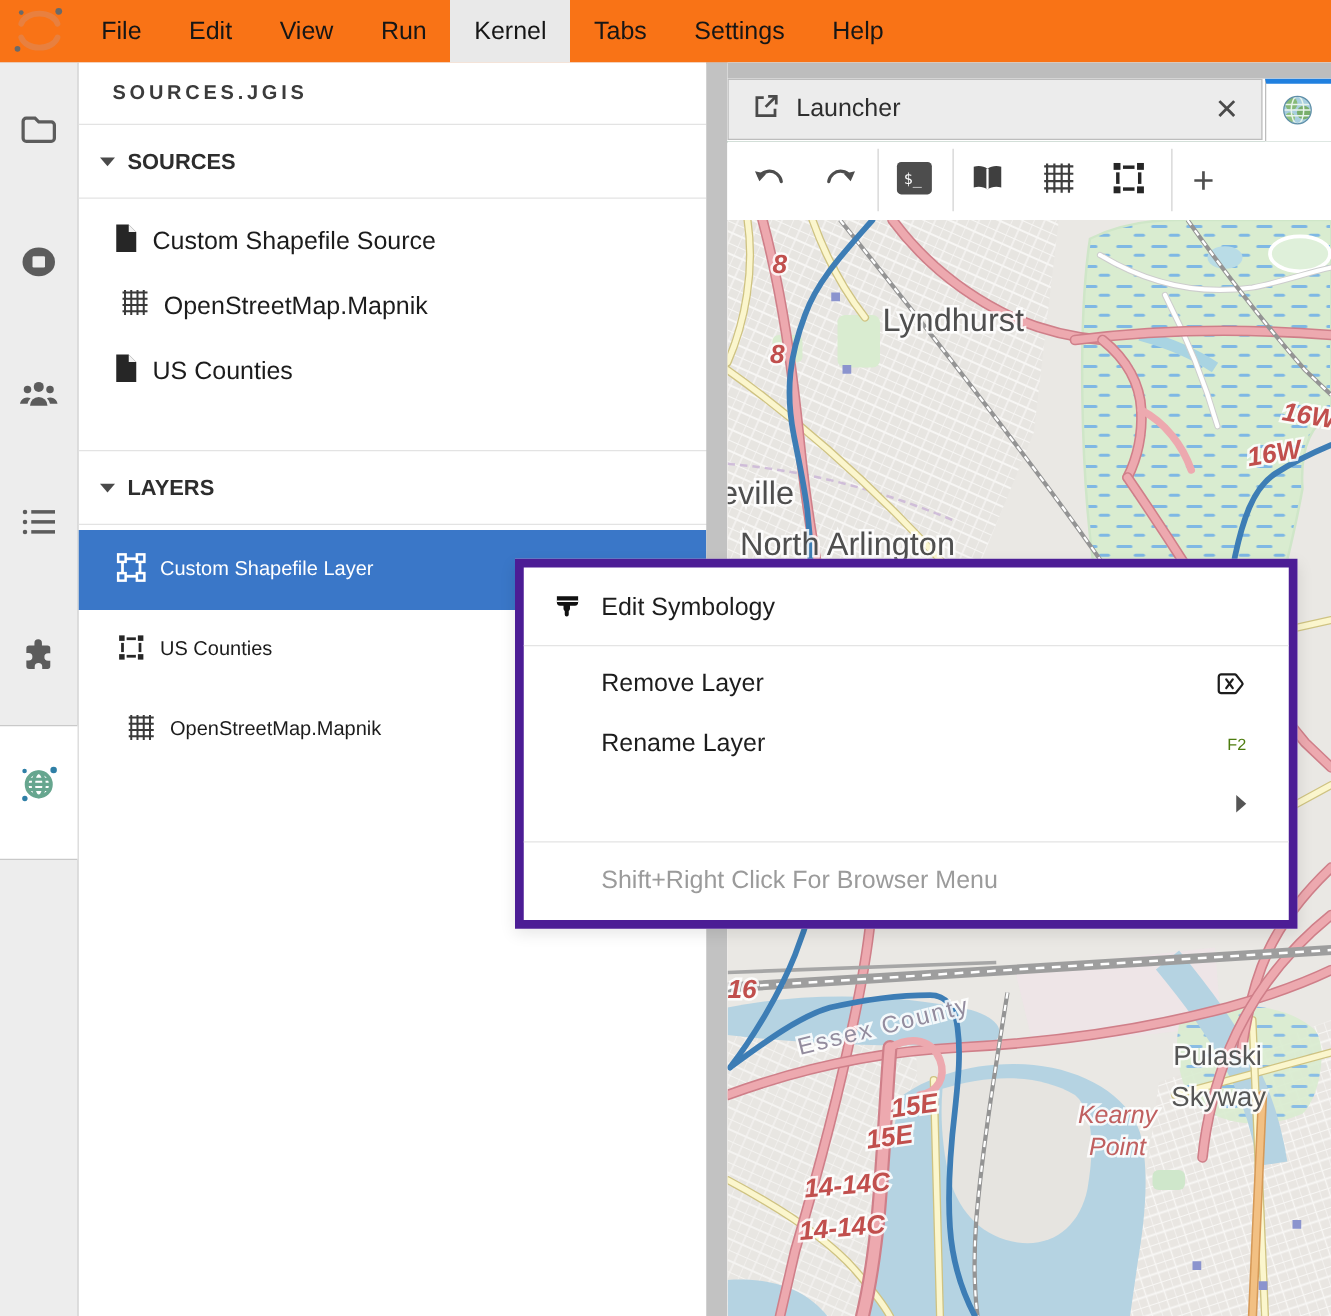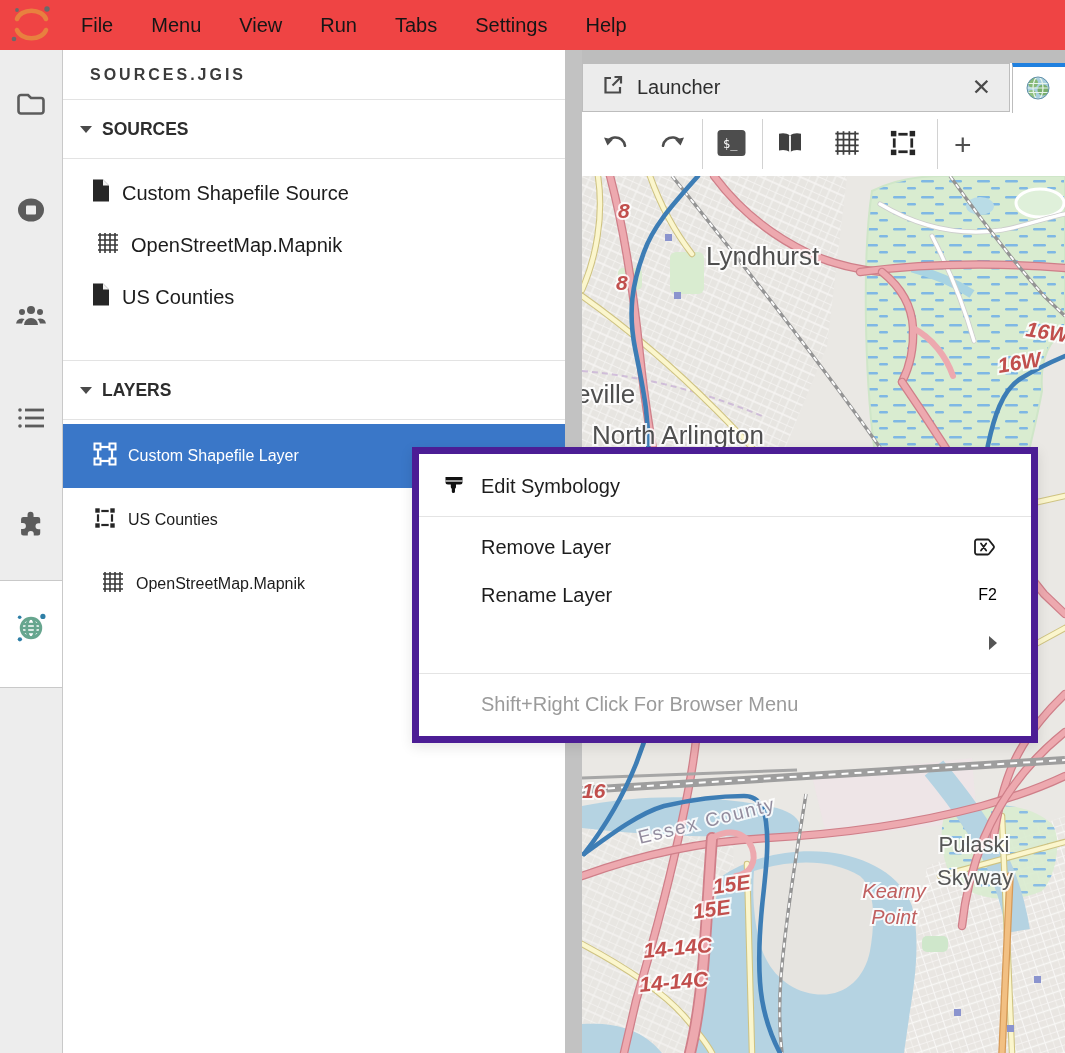"File" .menubar { background: #ef4444 -> #f97316 }
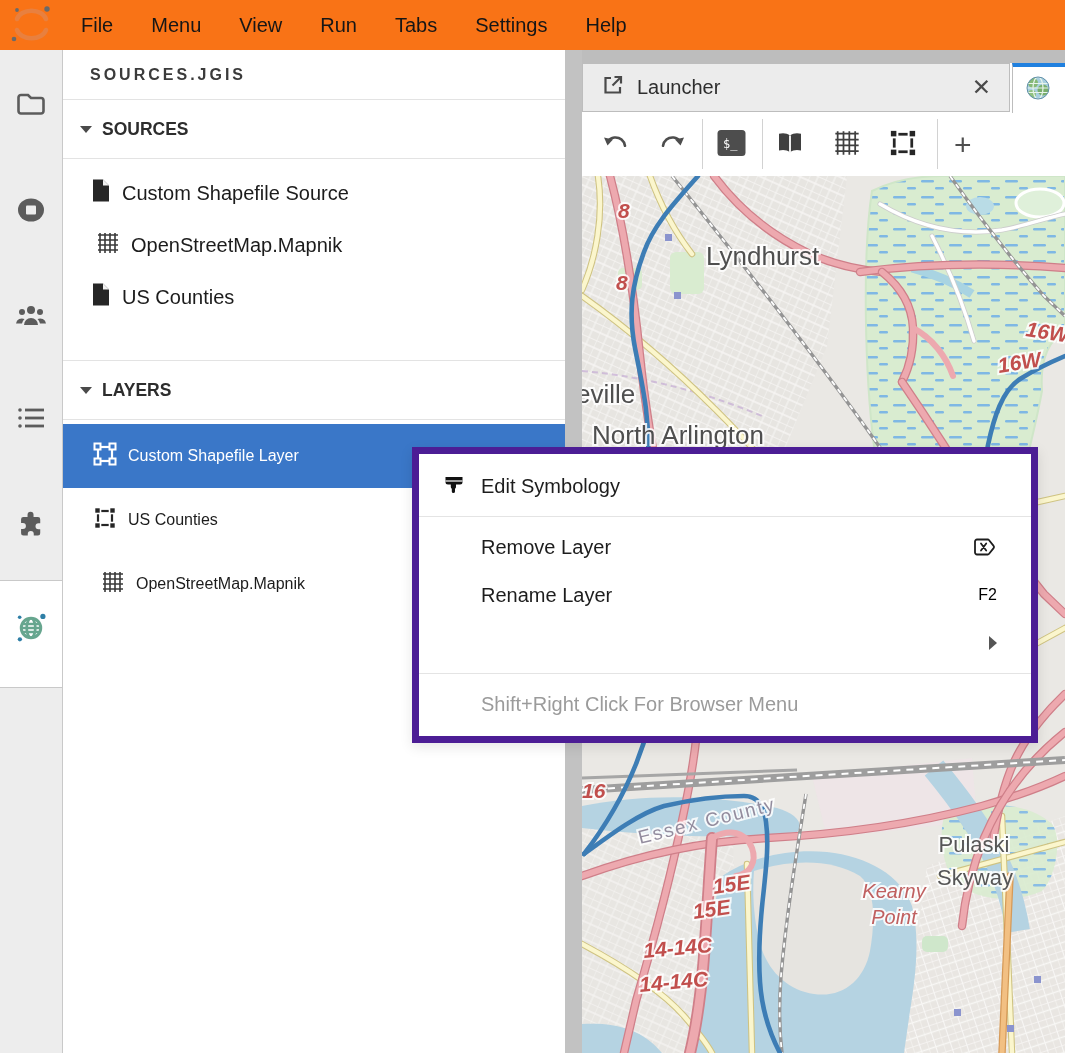"Menu" div.menu-item { text: Menu -> Edit }
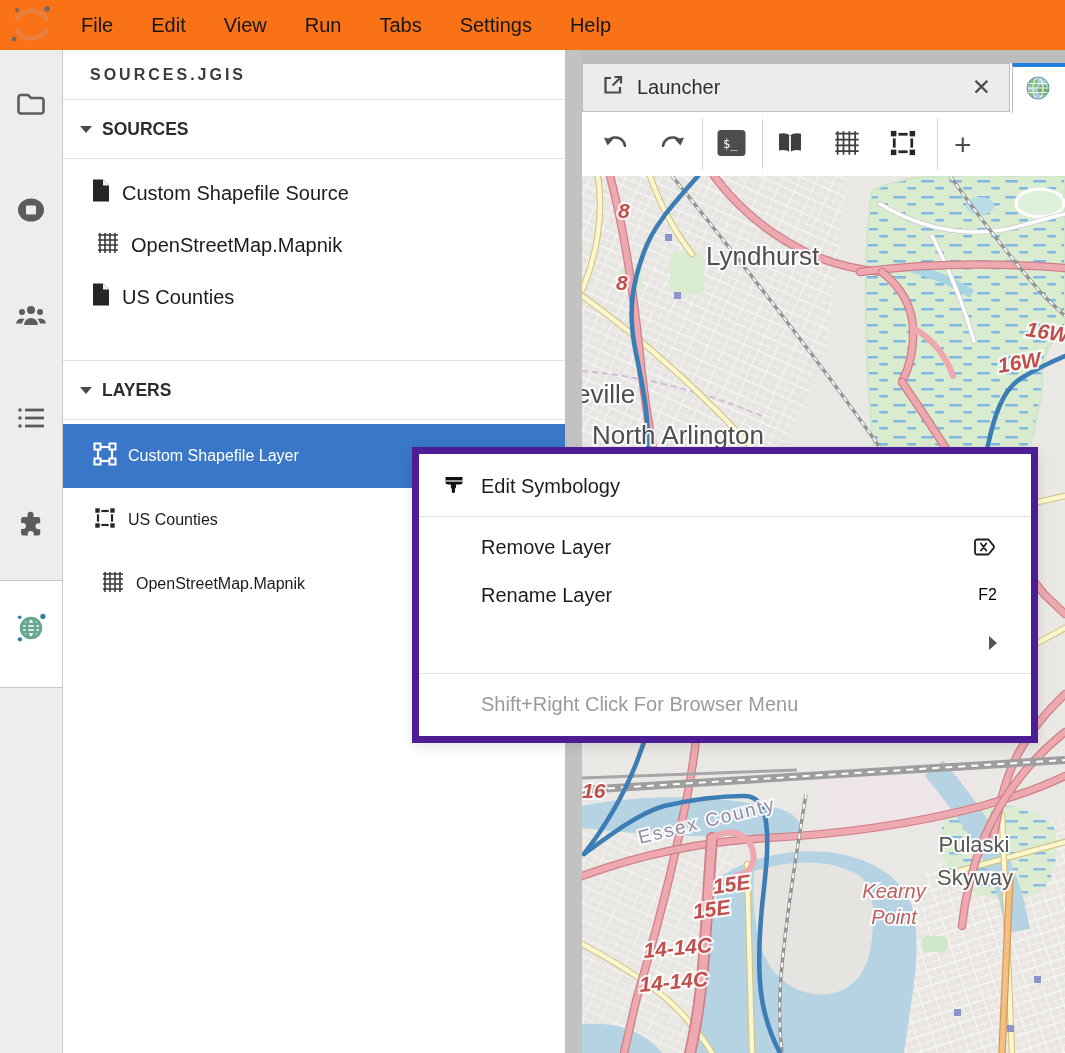"Kernel" div.menu-item { html: none -> <div>Kernel</div> }
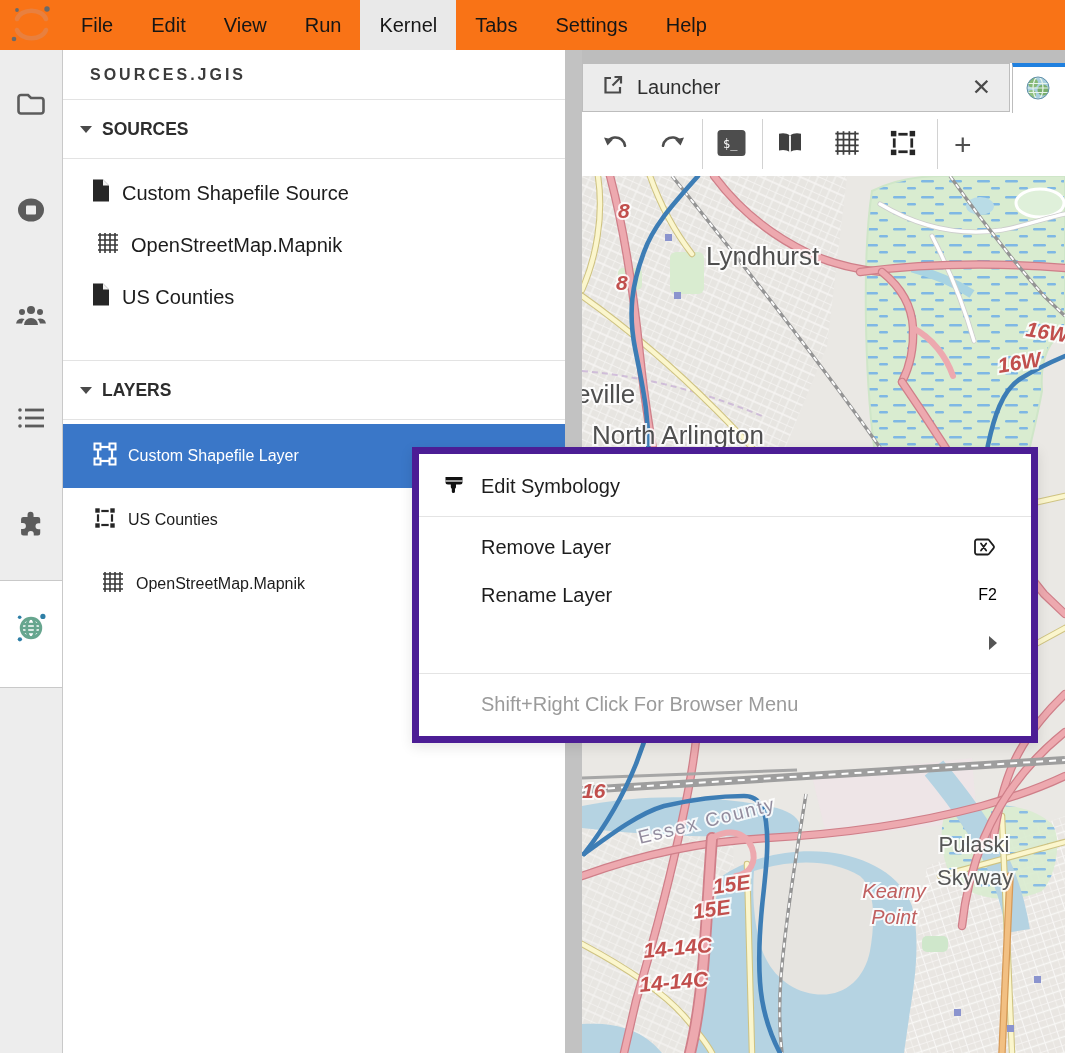"F2" .cm-right { color: #000000 -> #4d7c0f; font-size: 16px -> 13px }
